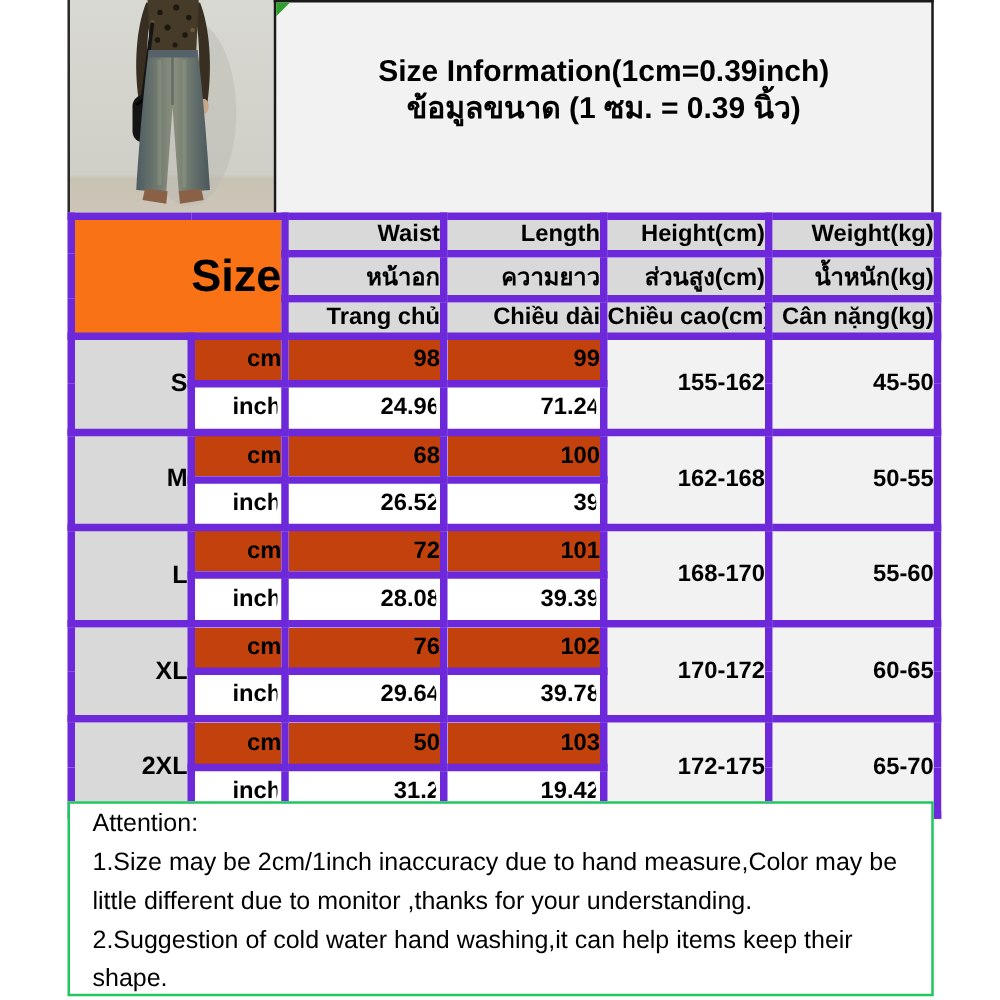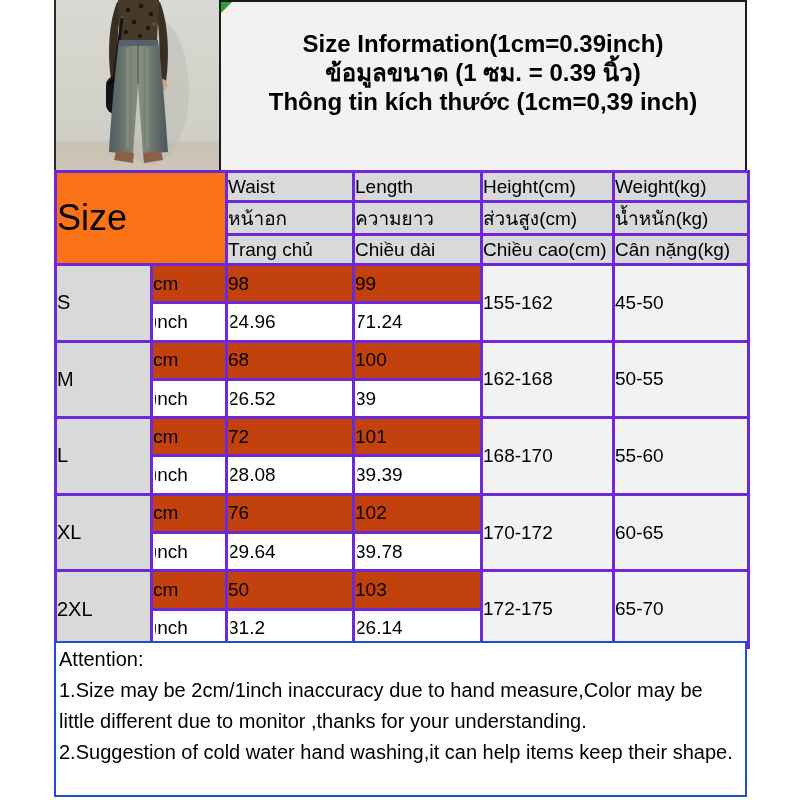"Thông tin kích thước (1cm=0,39" div.title-line { html: <div>Thông tin kích thước (1cm=0,39 inch)</div> -> none }
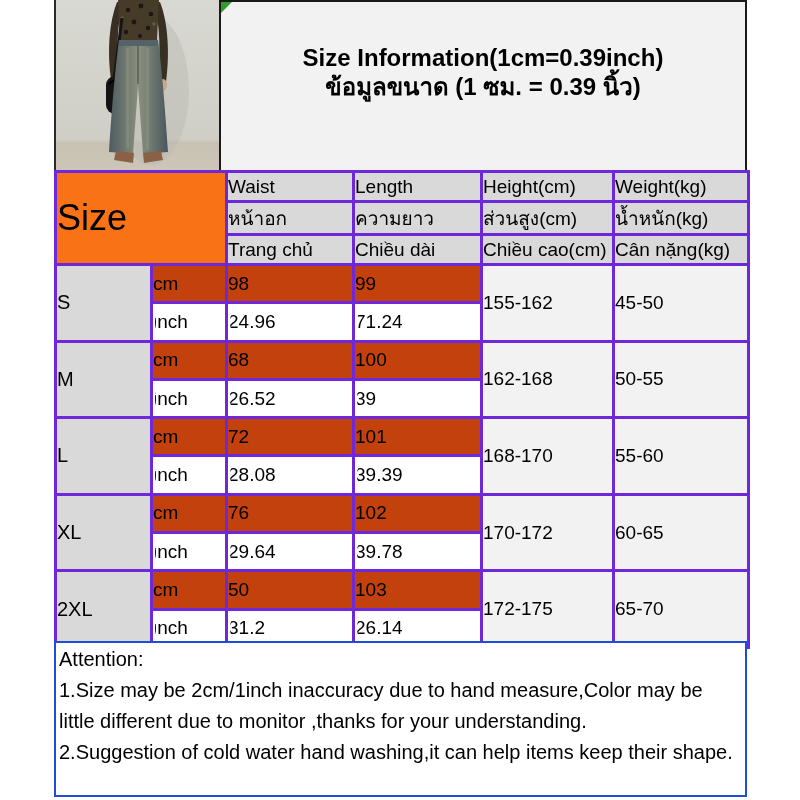"Waist" .size-table th, .size-table td { border: 3px solid #6d28d9 -> 6px solid #6d28d9; font-weight: normal -> bold; text-align: left -> right }
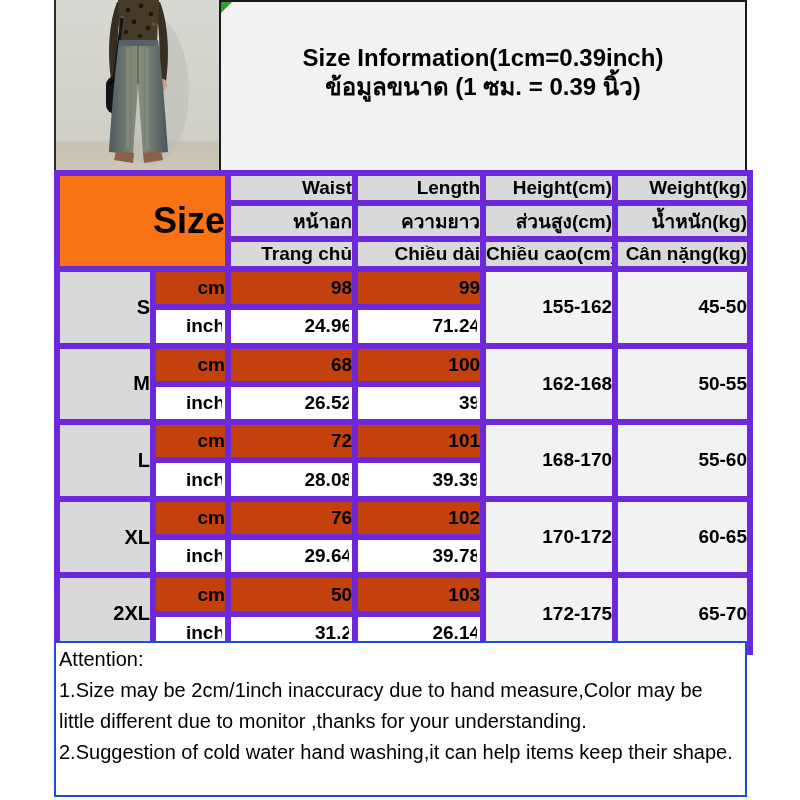"26.14" td.plain { text: 26.14 -> 19.42 }
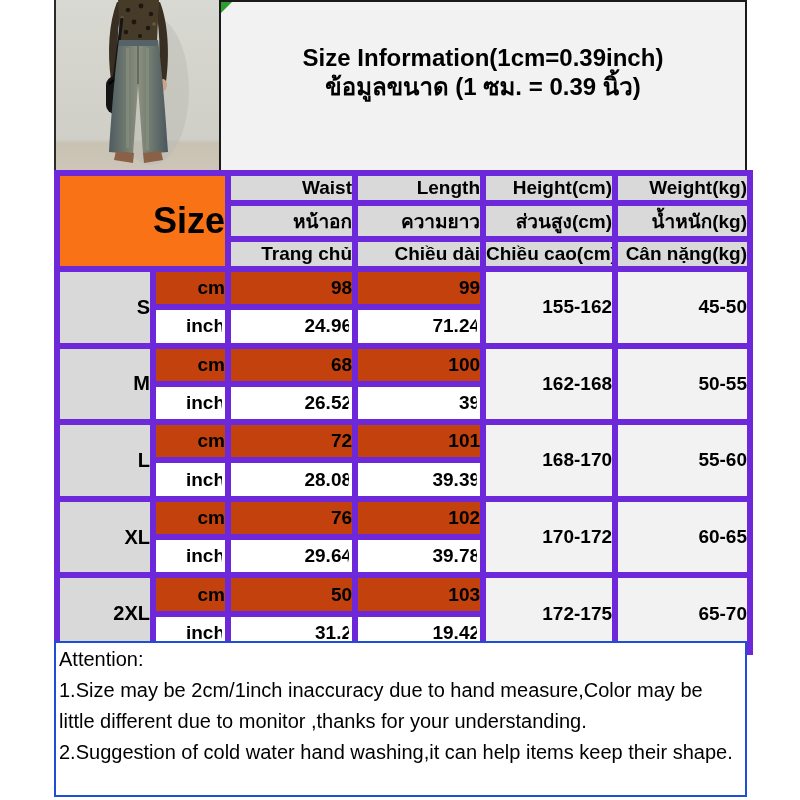"Attention:" .attention { border: 2px solid #1d4ed8 -> 2px solid #22c55e; padding: 1px 3px -> 1px 18px }
